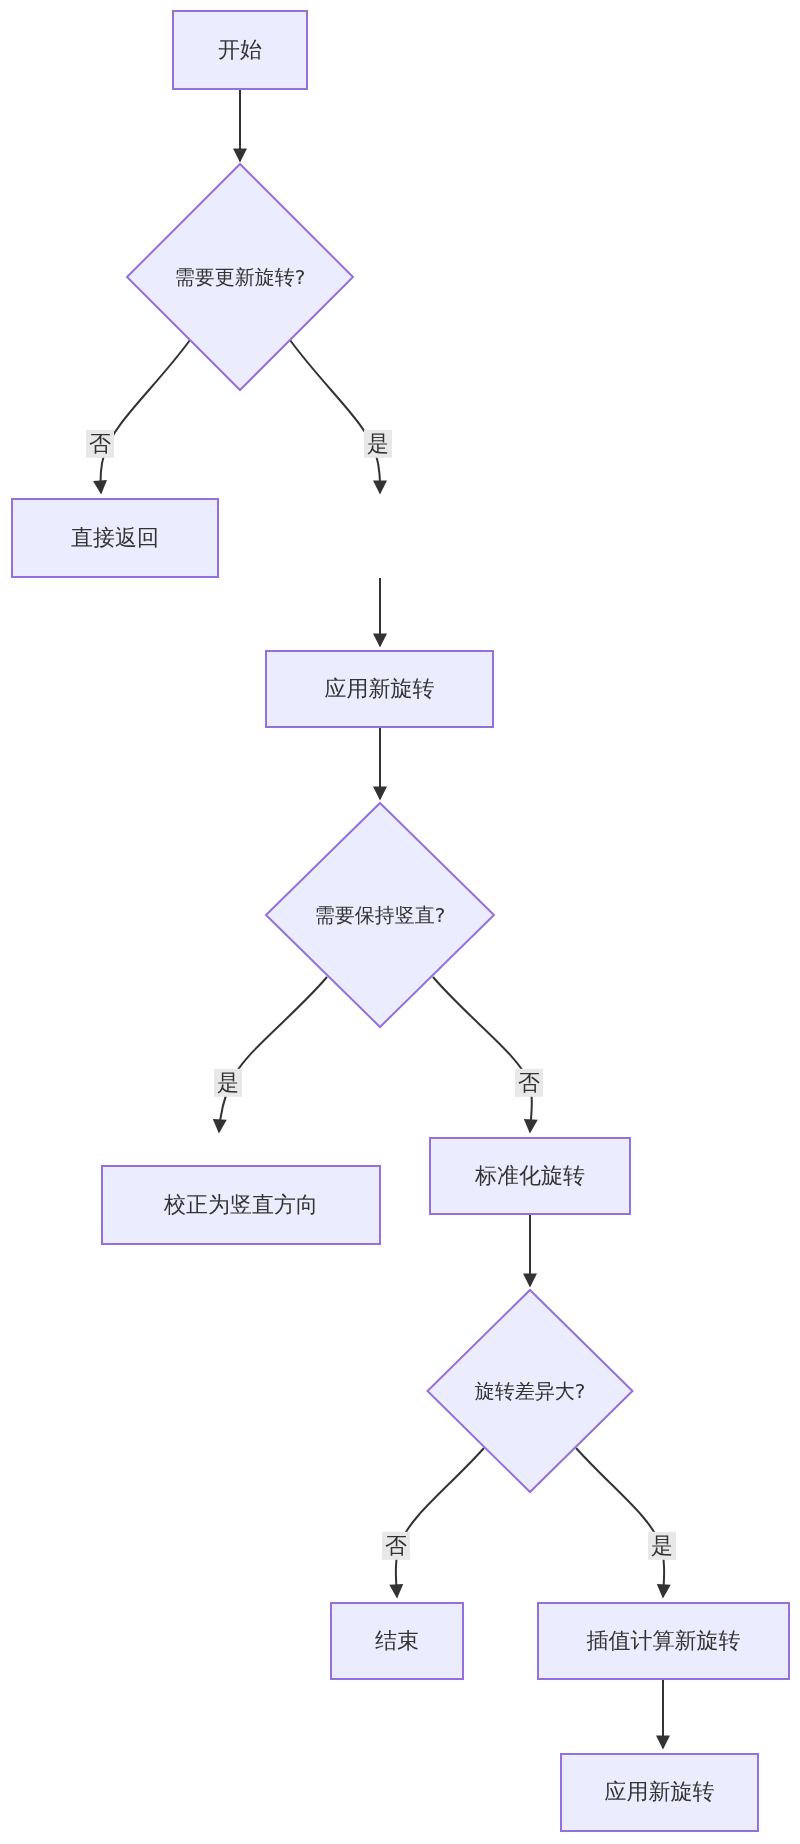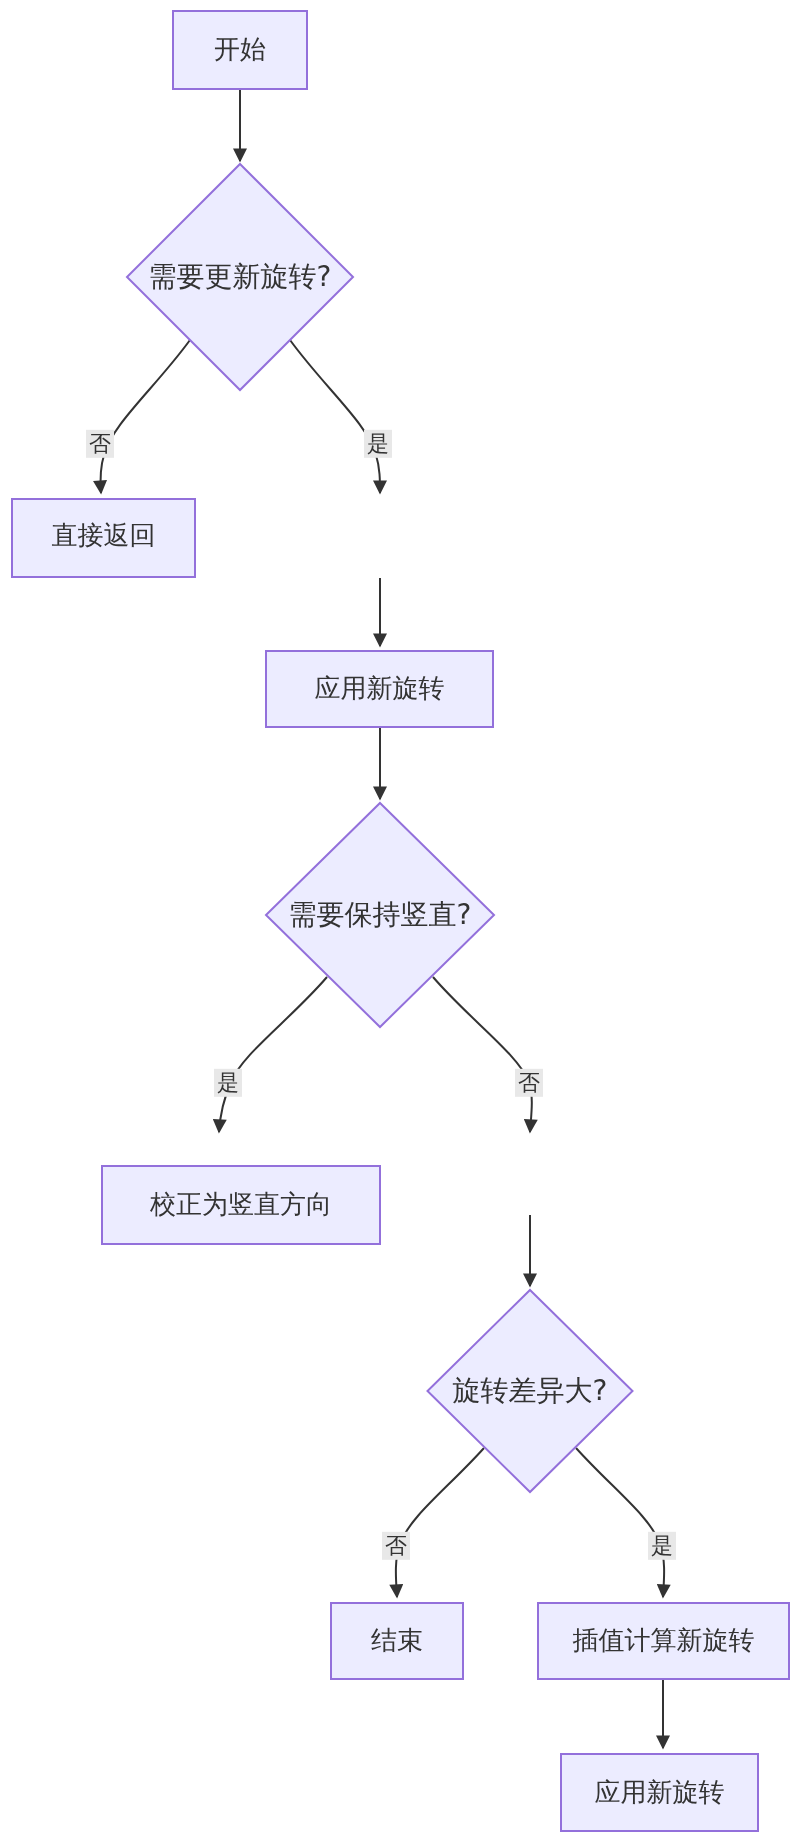"开始" .node { font-size: 26px -> 22px }
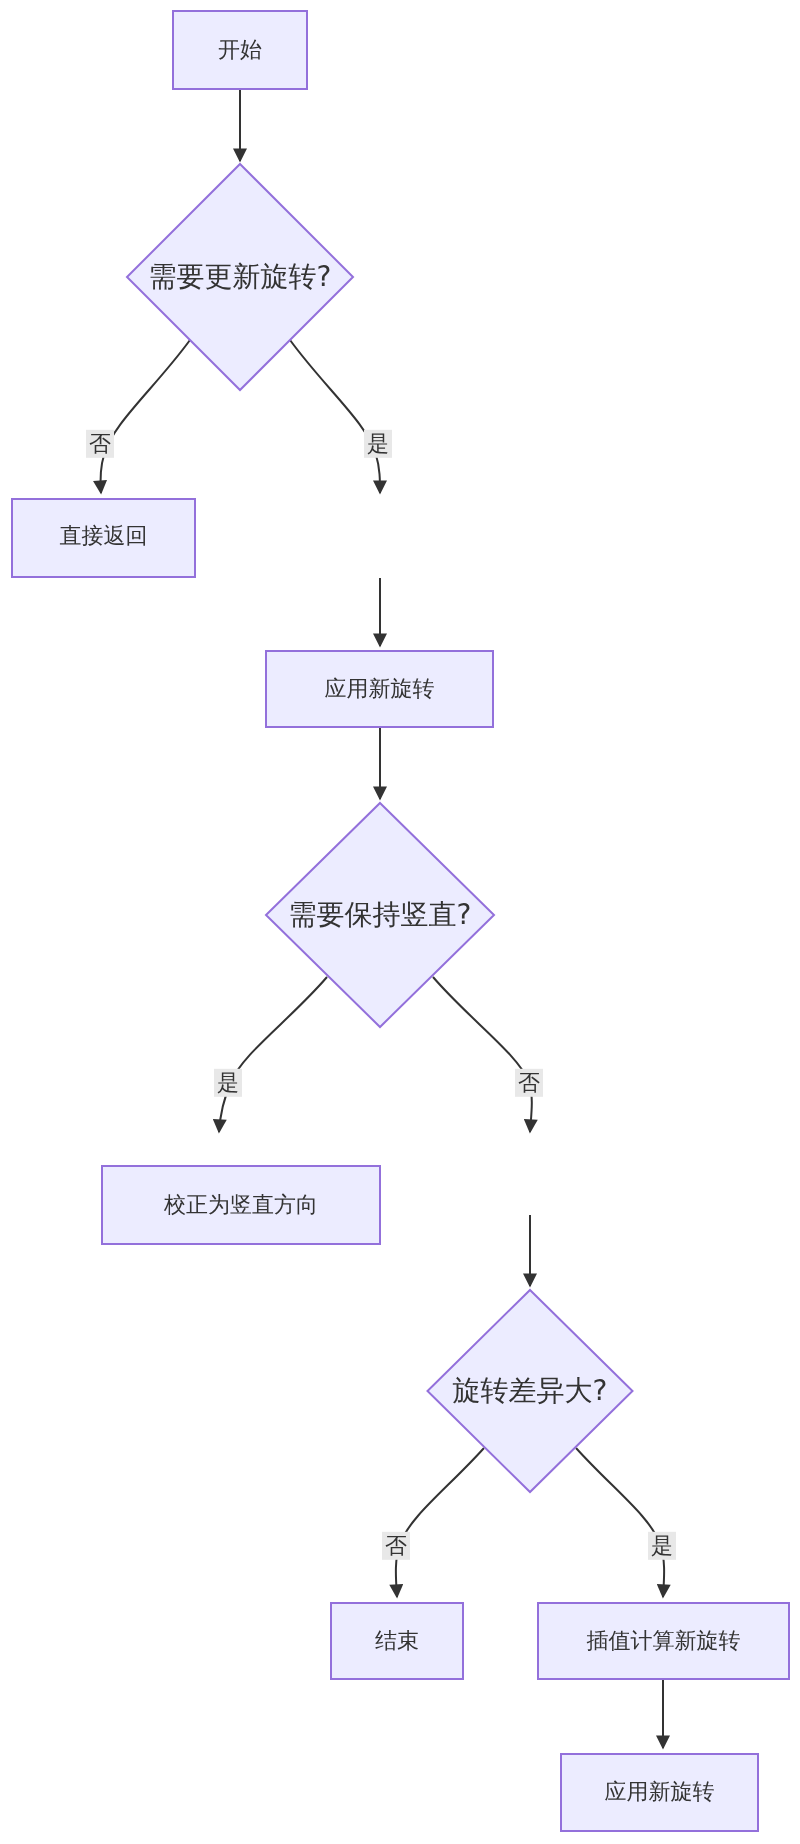"需要更新旋转?" .diamond-label { font-size: 28px -> 20px }
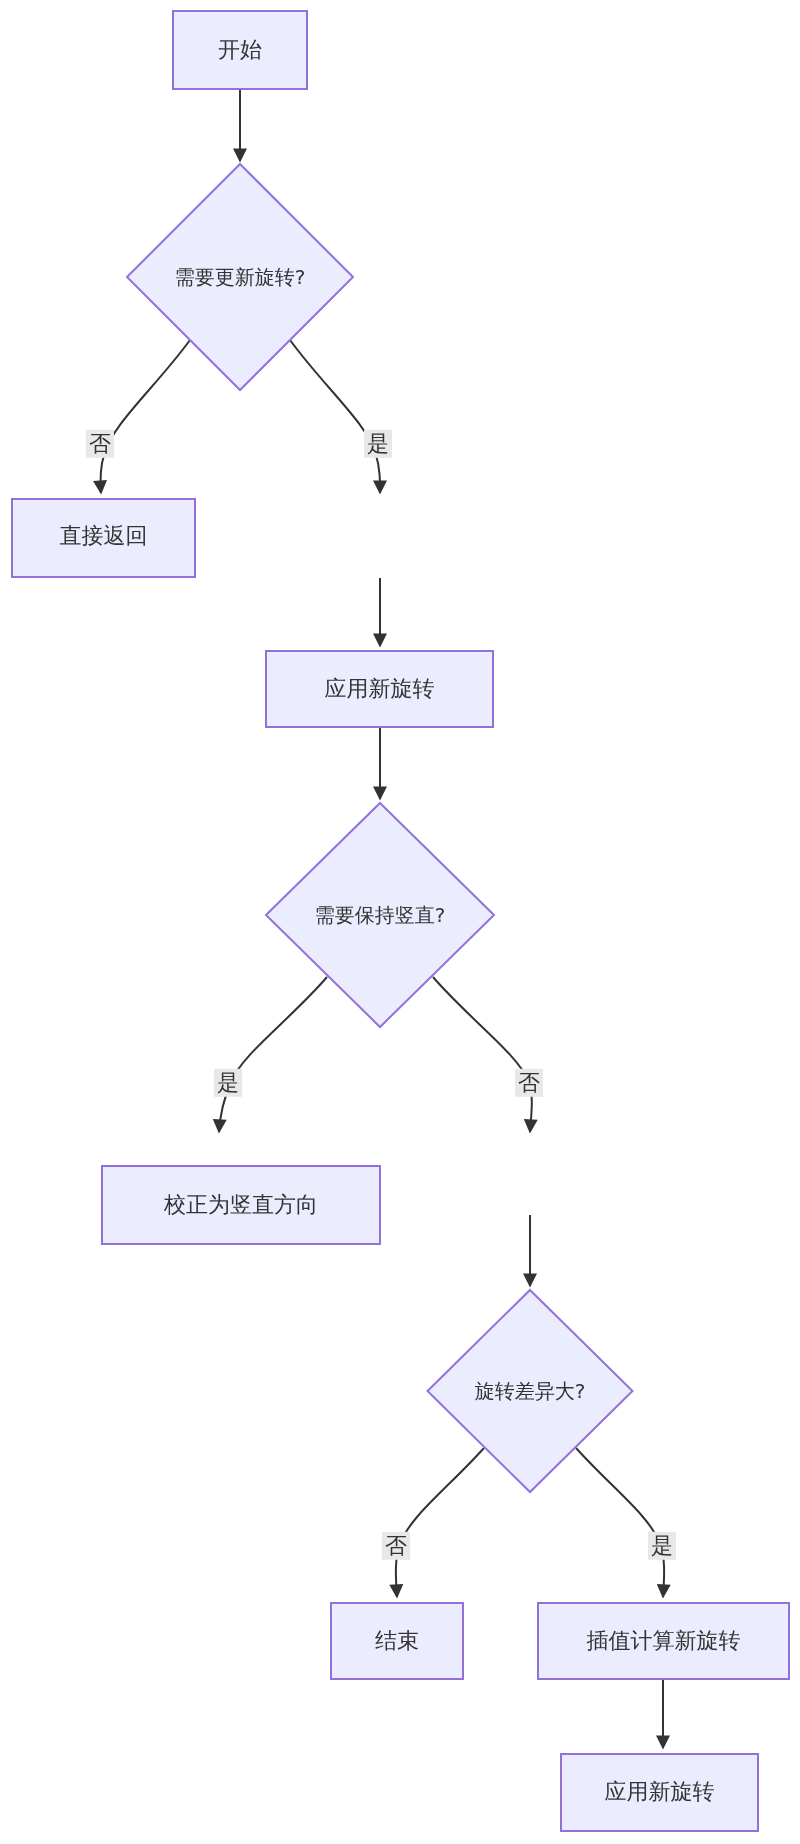"直接返回" #n-return { font-family: Liberation Mono, monospace -> none; width: 185px -> 208px }
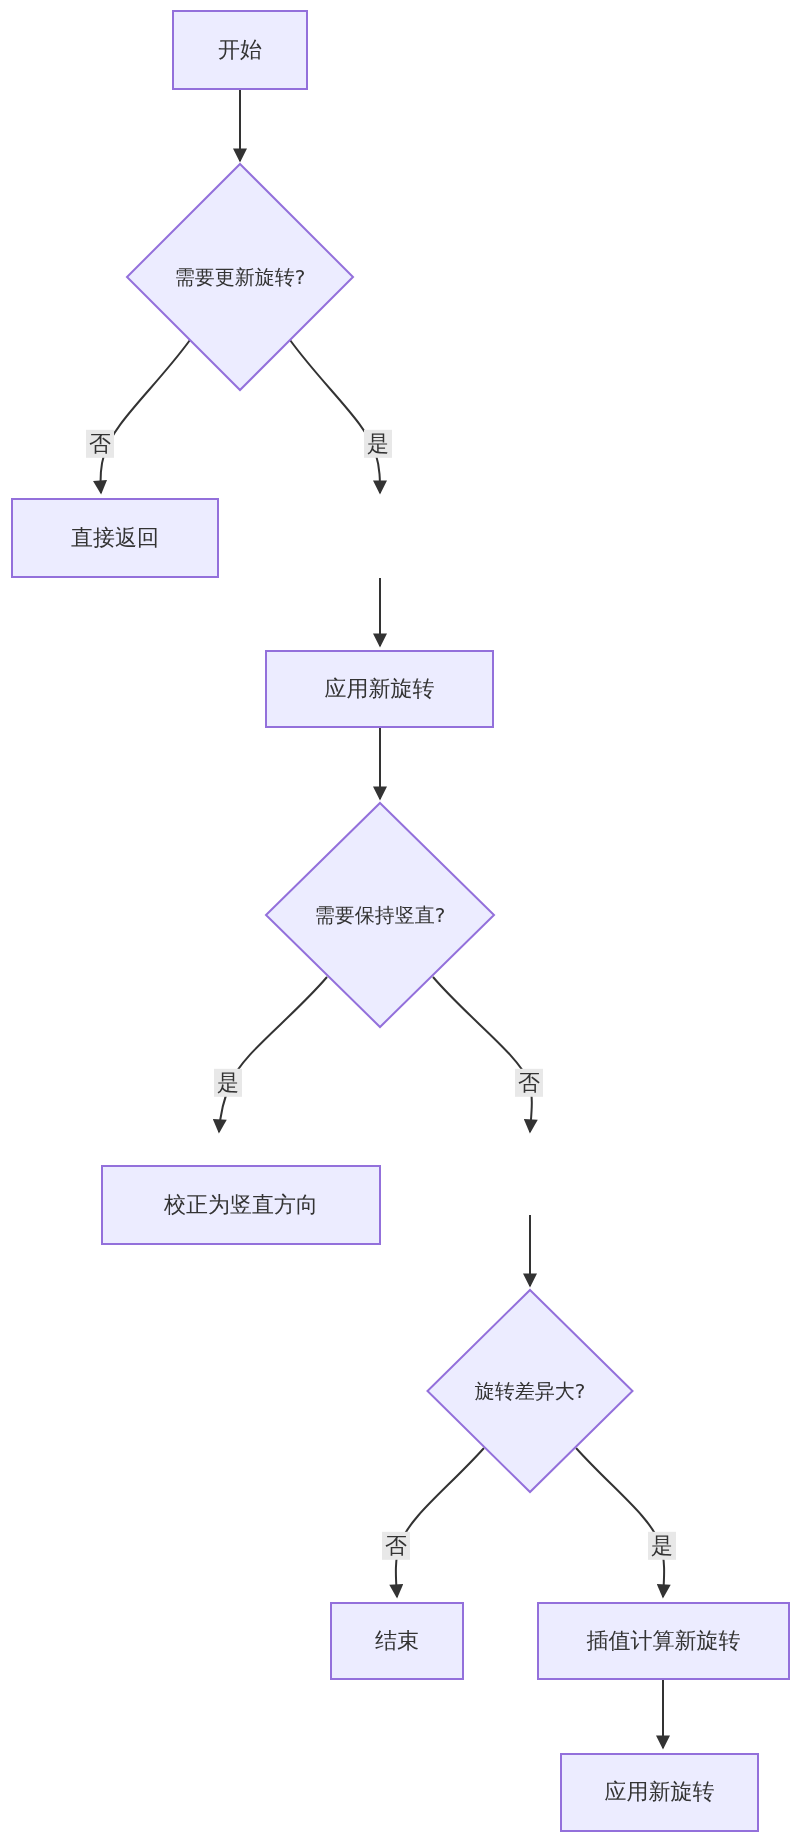"标准化旋转" div.node { html: none -> <div>标准化旋转</div> }
